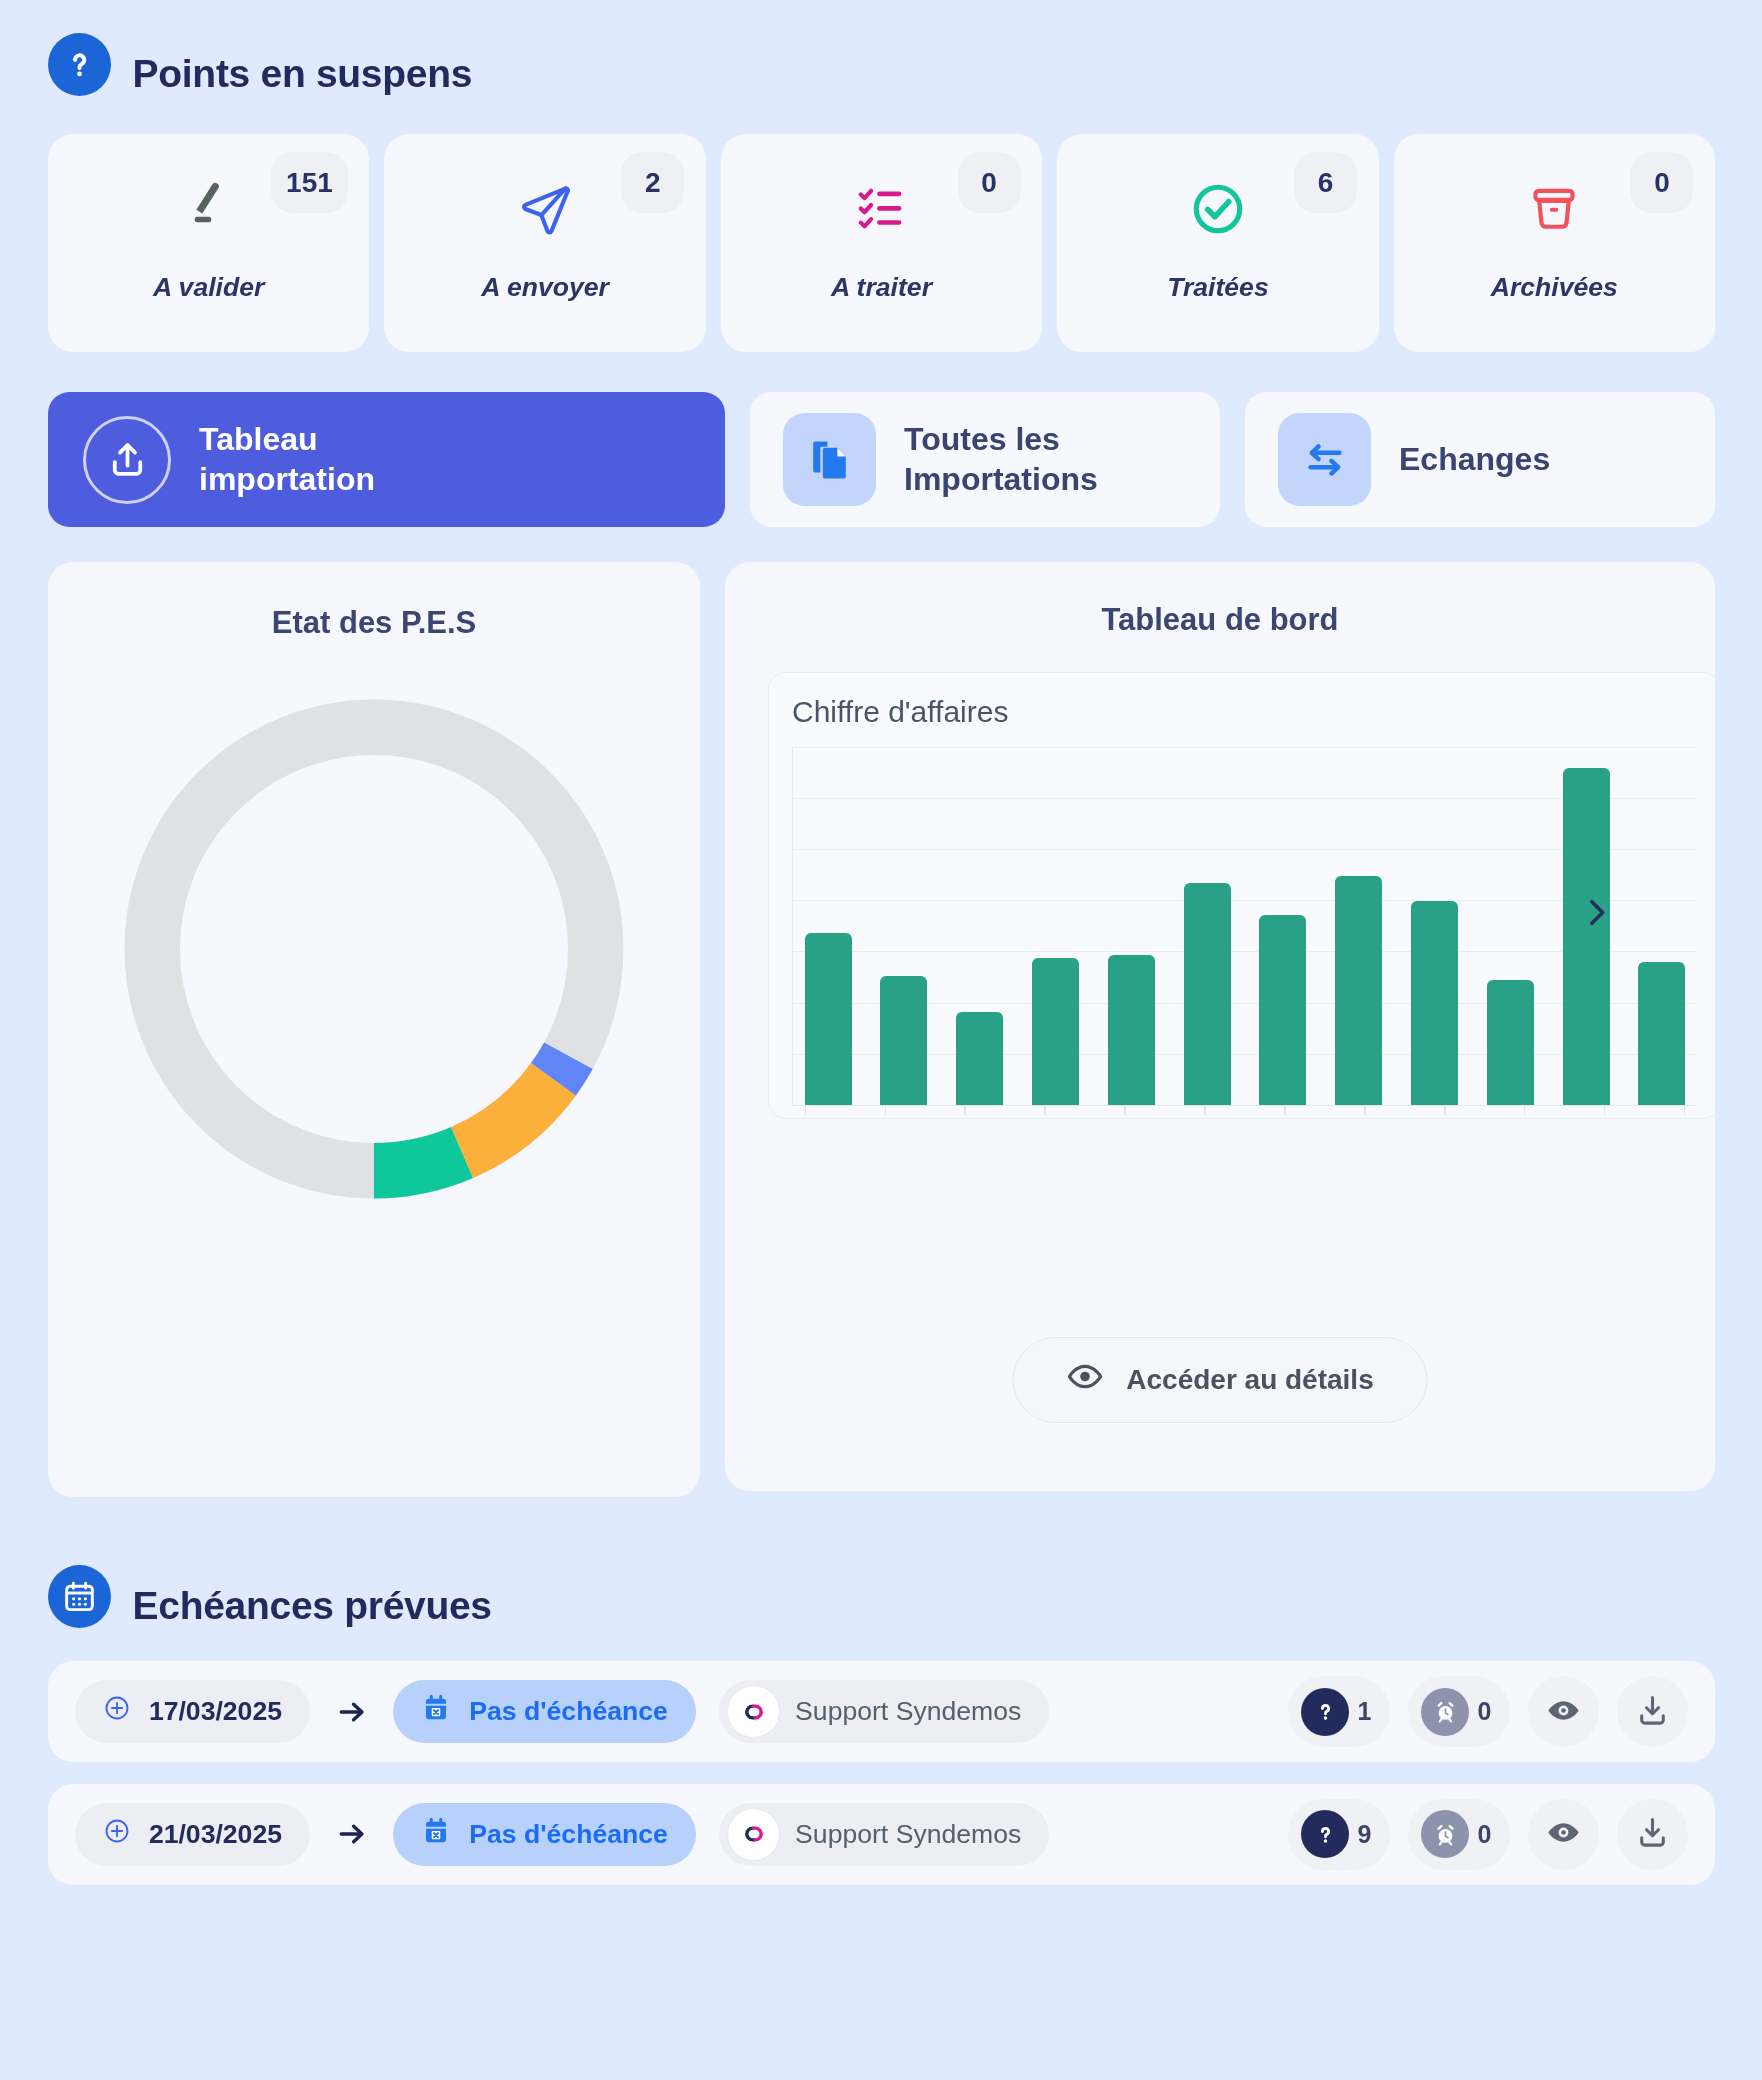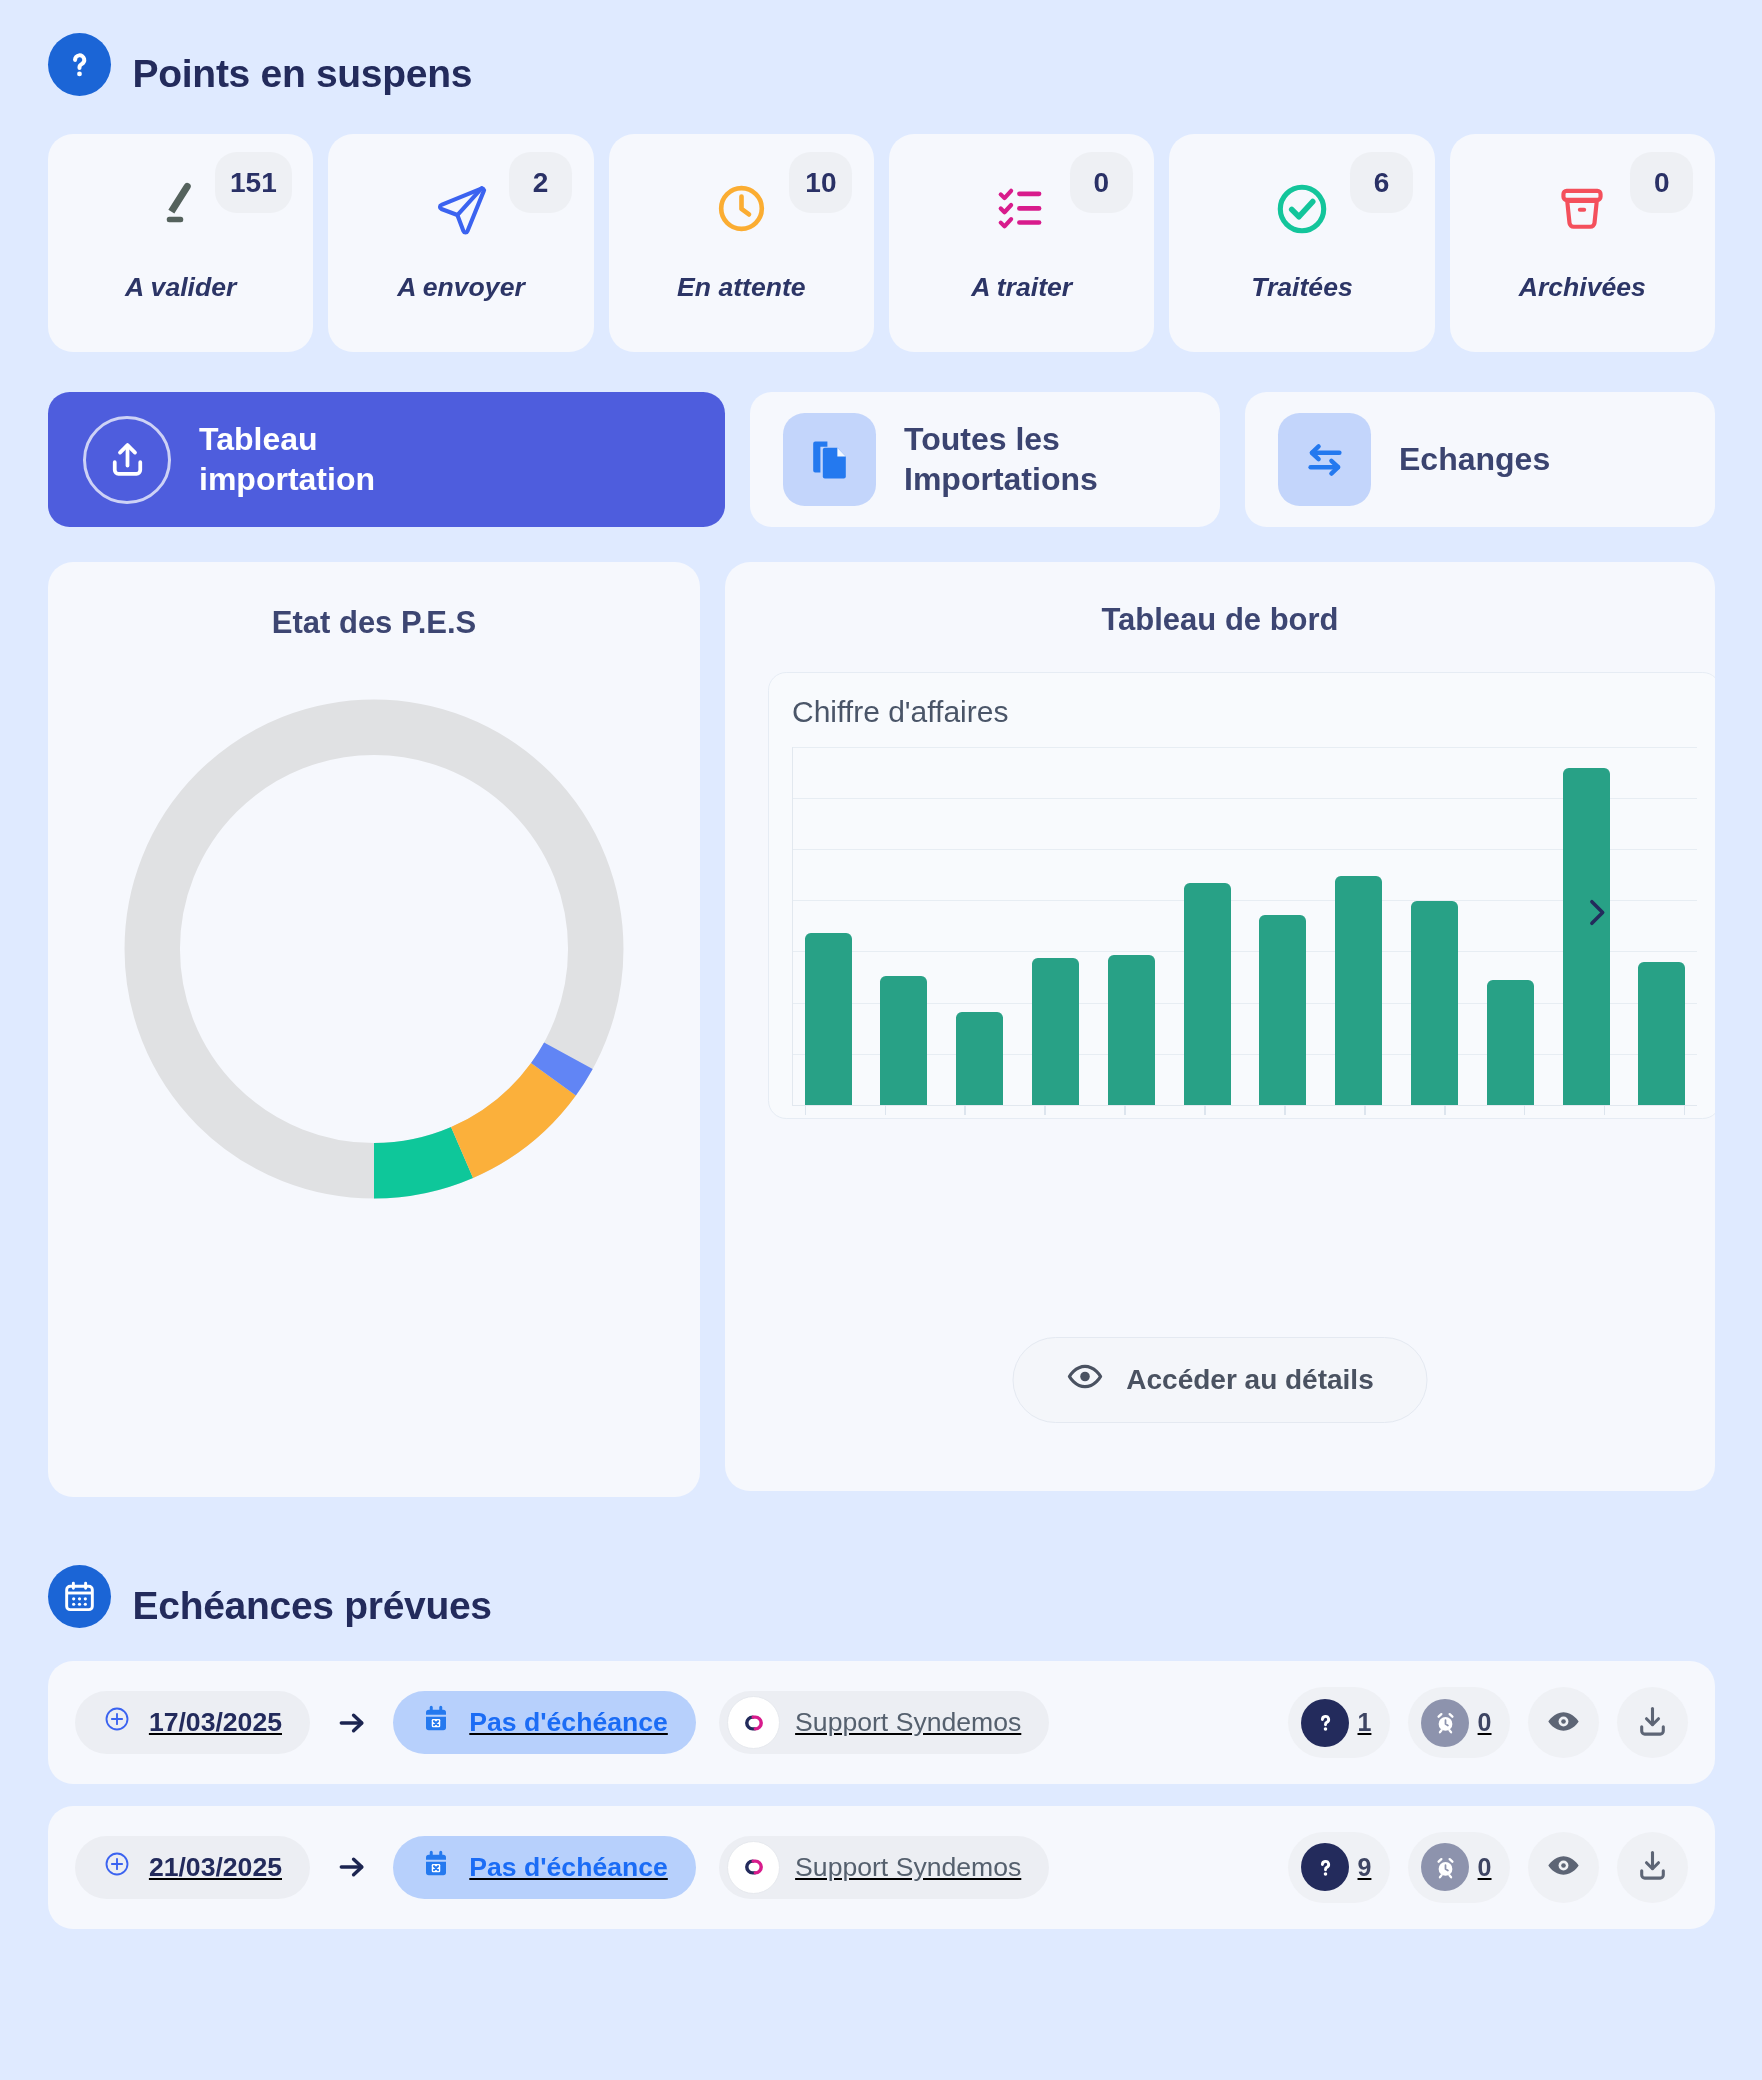"10" div.stat-card { html: <div> <div>10</div> <div> <svg> <circle></circle> <path></path> </svg> </div> <div>En attente</div> </div> -> none }
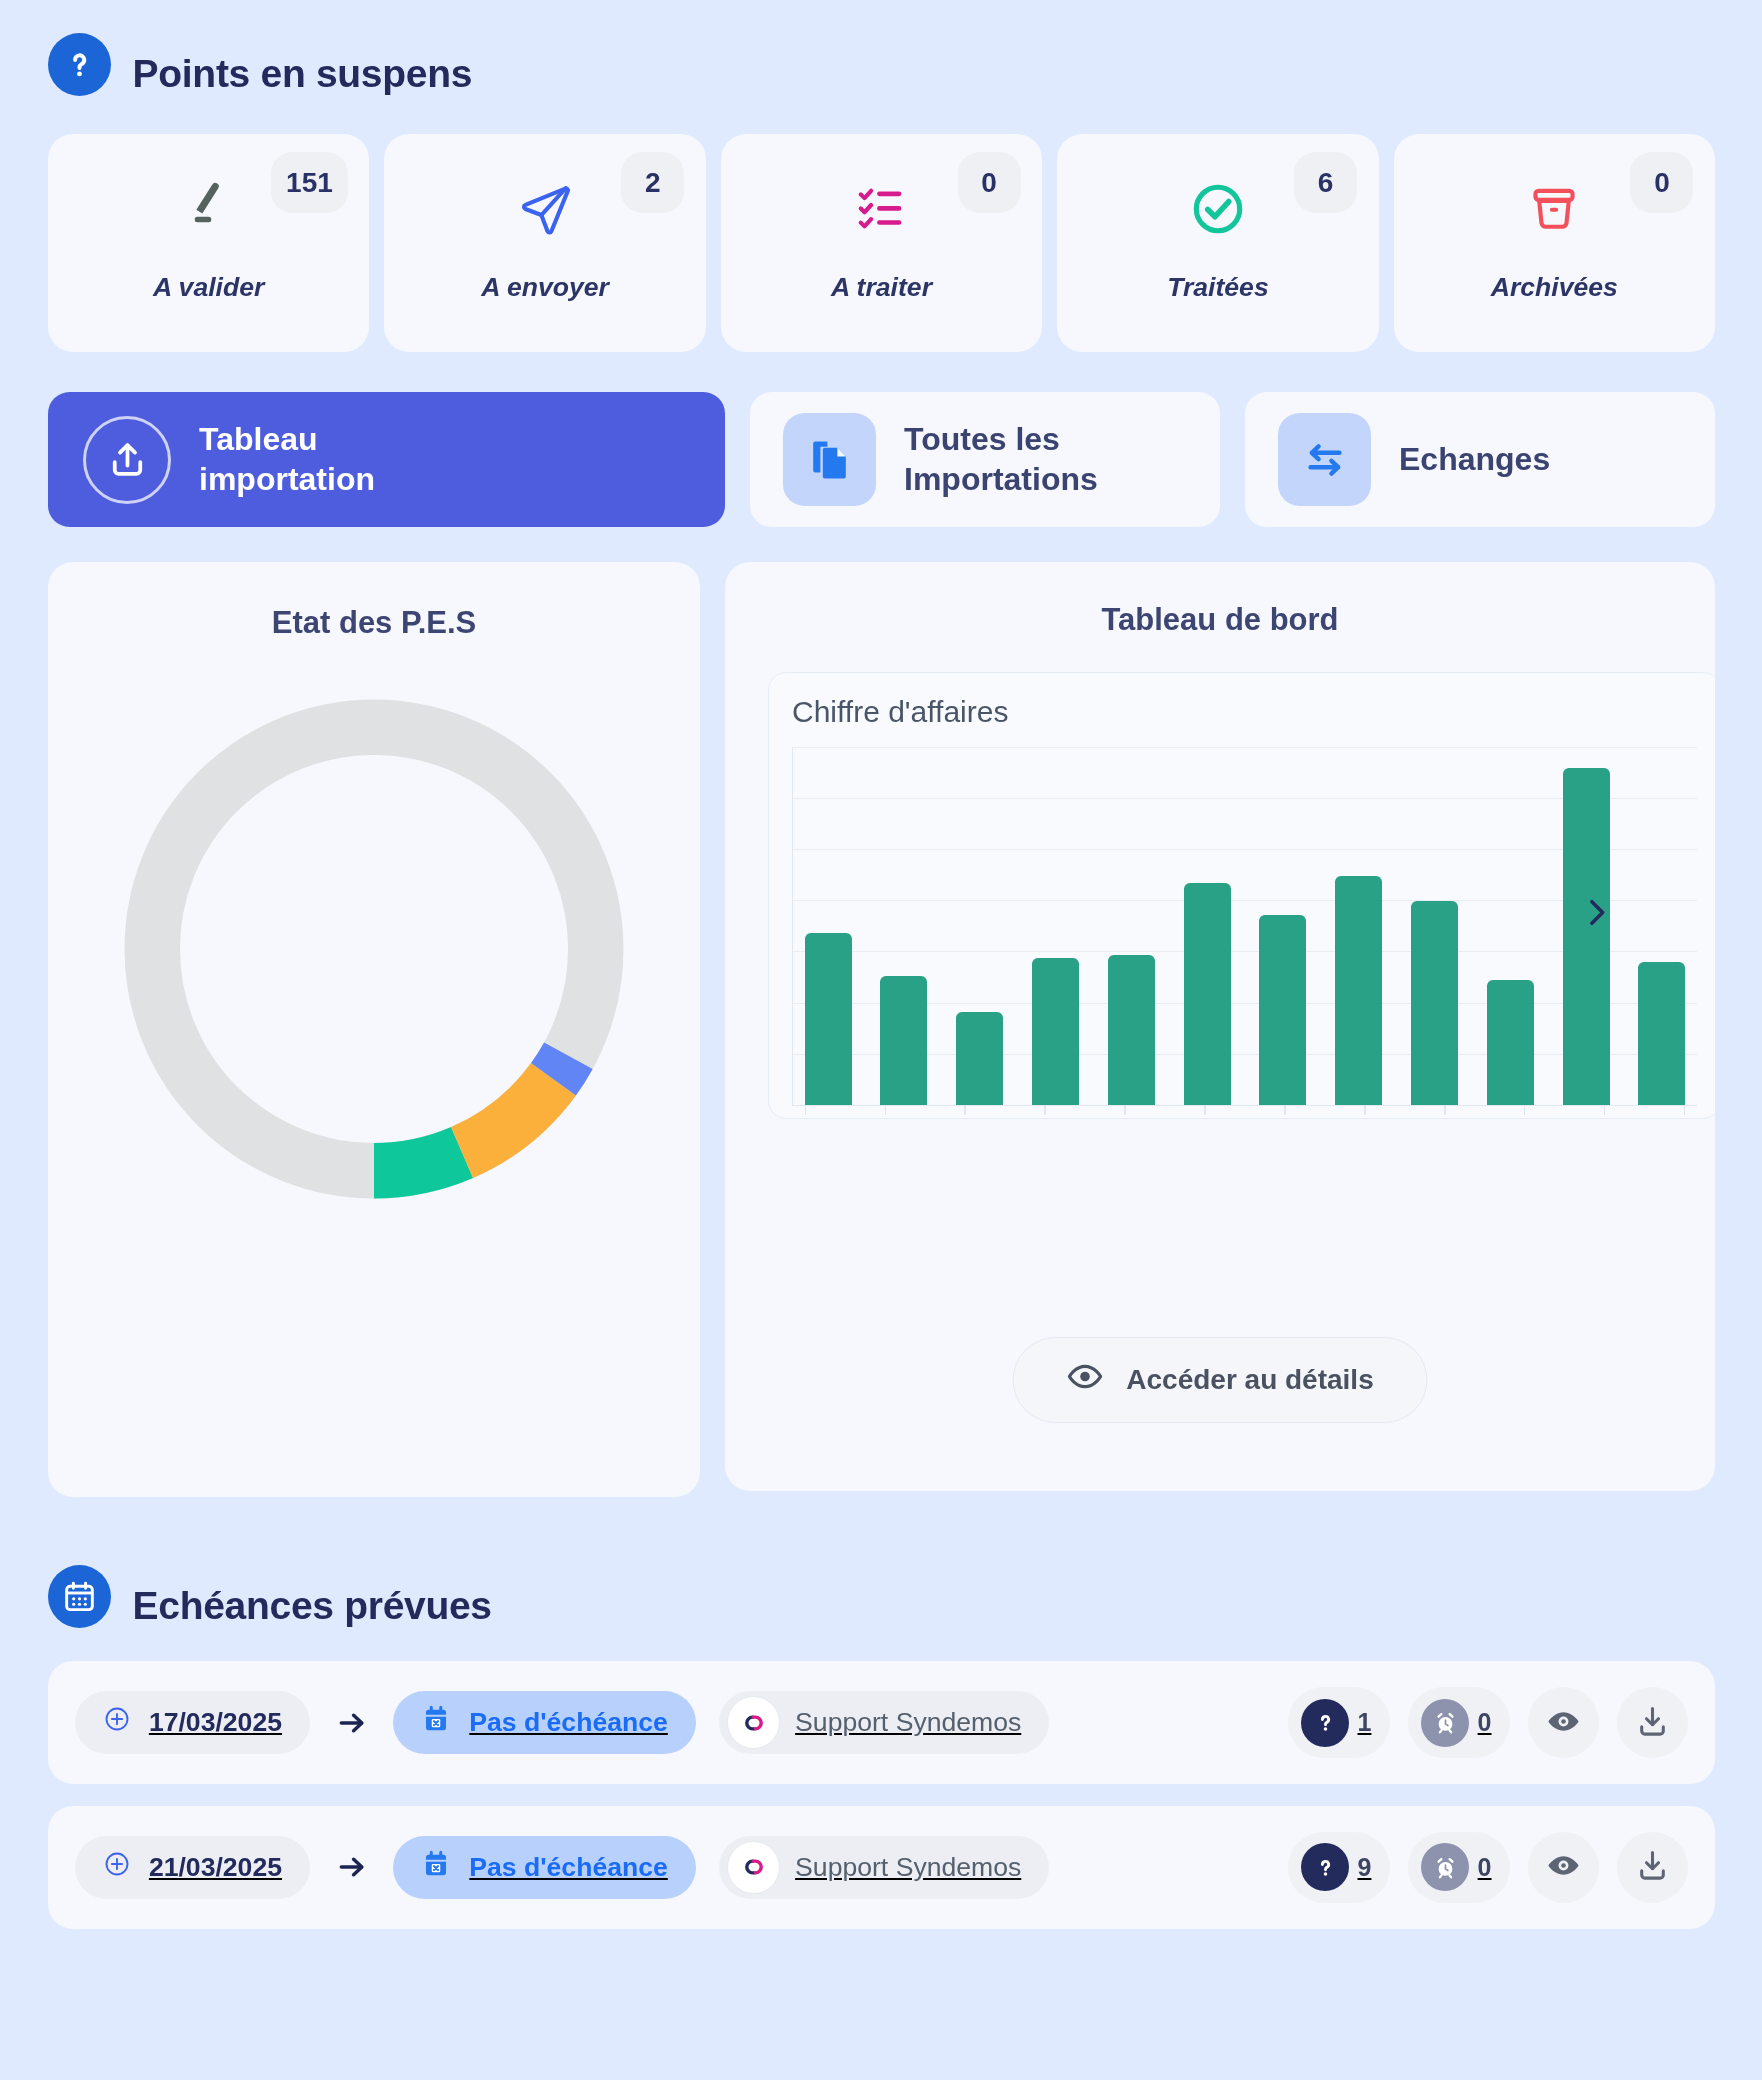"17/03/2025" .ech-row { height: 123px -> 101px; text-decoration: underline -> none }
